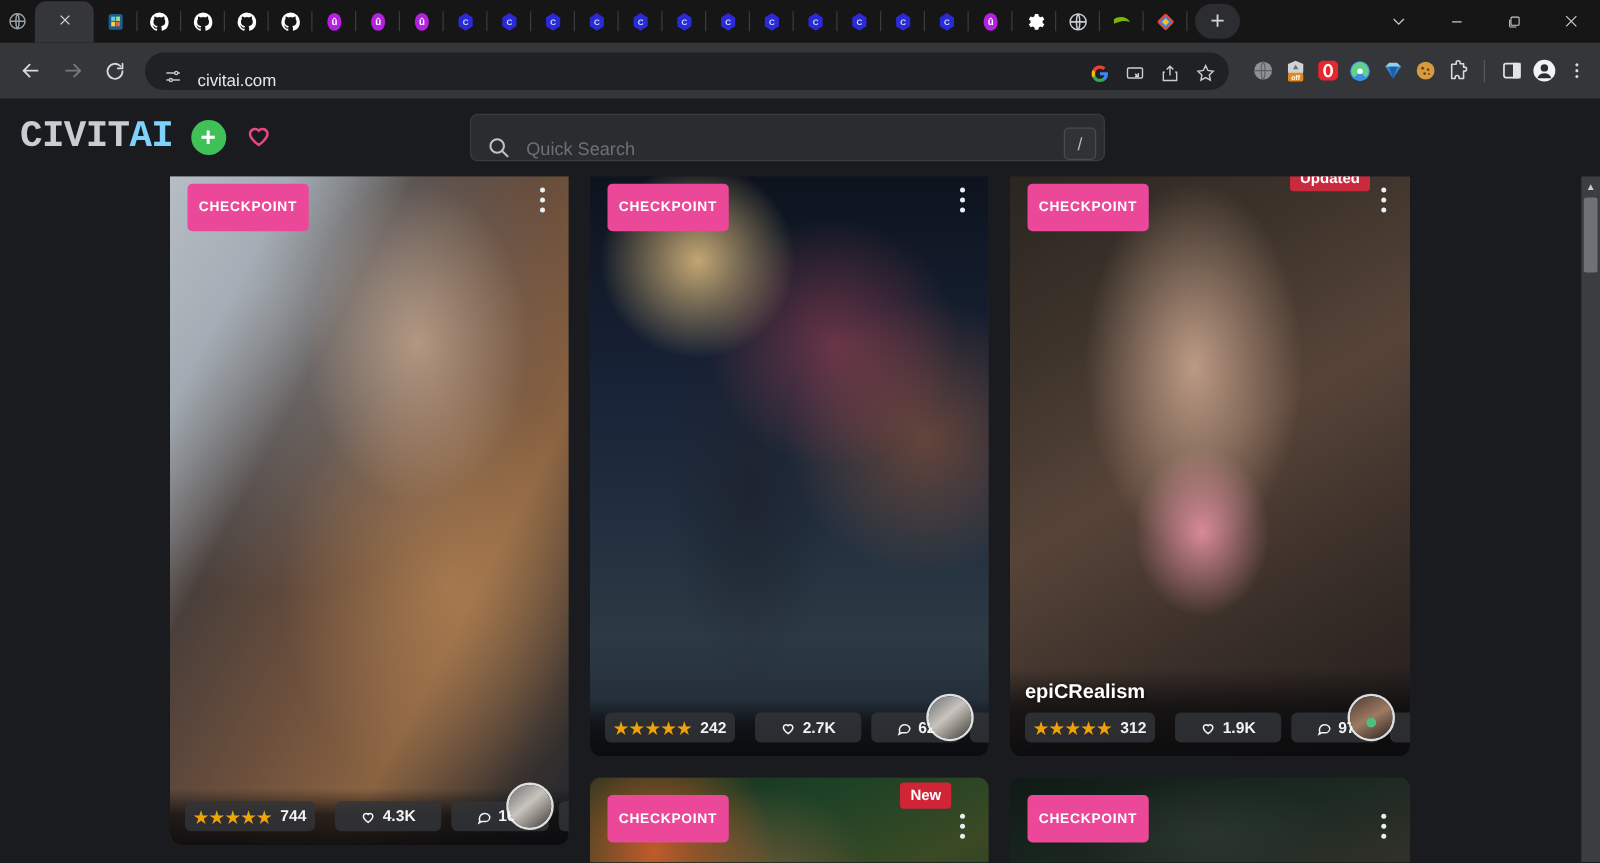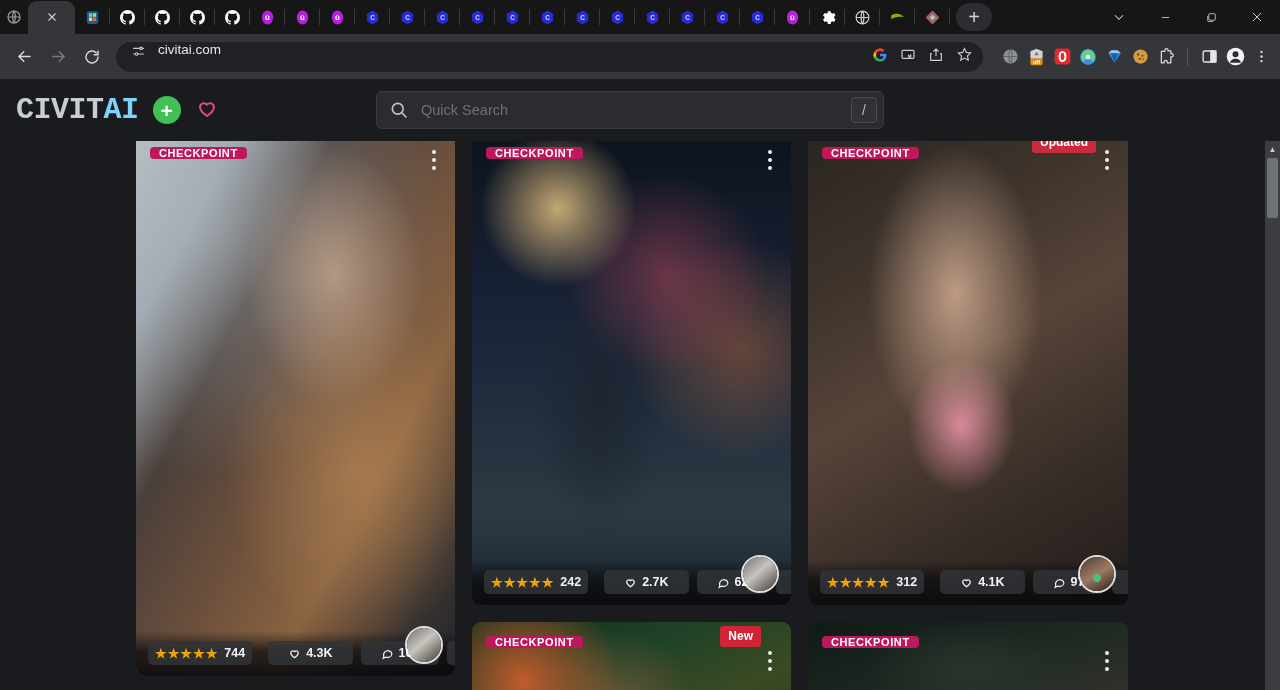"civitai.com" .omnibox { align-items: flex-start -> flex-end }
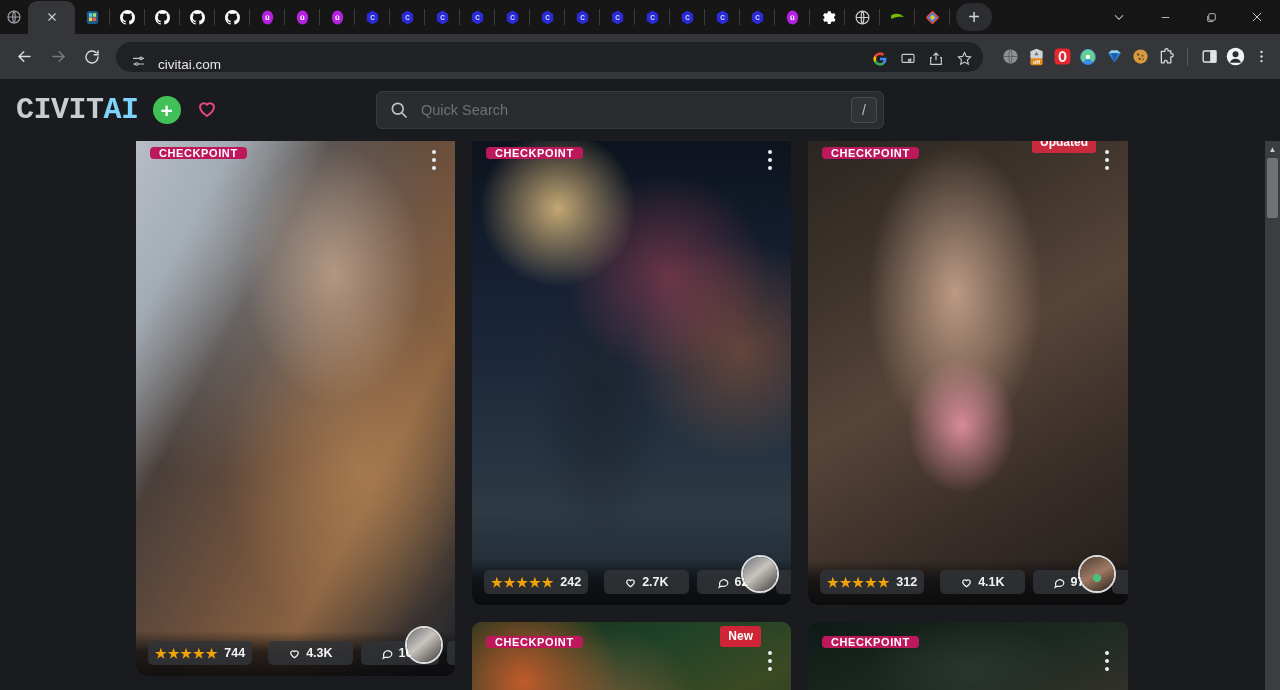"Quick Search" .searchwrap { align-items: center -> flex-end }
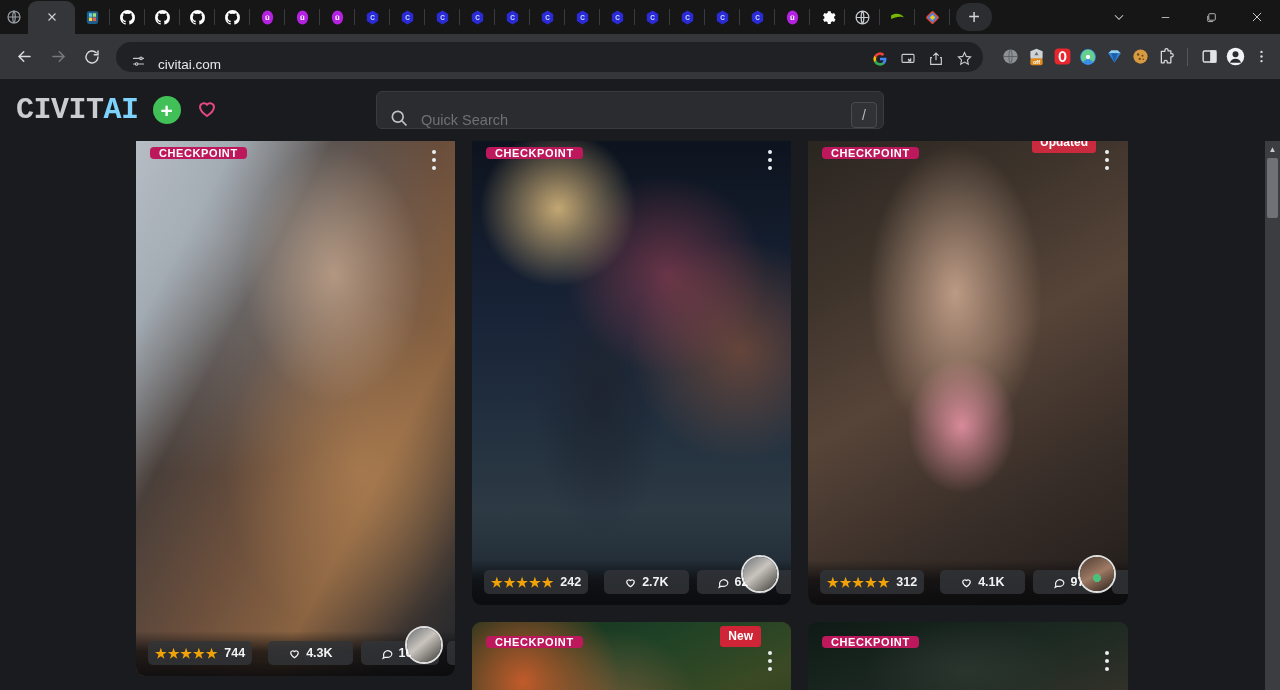"CHECKPOINT" .badge-tl { background: #be185d -> #ec4899; padding: 0 9px -> 13px 9px }
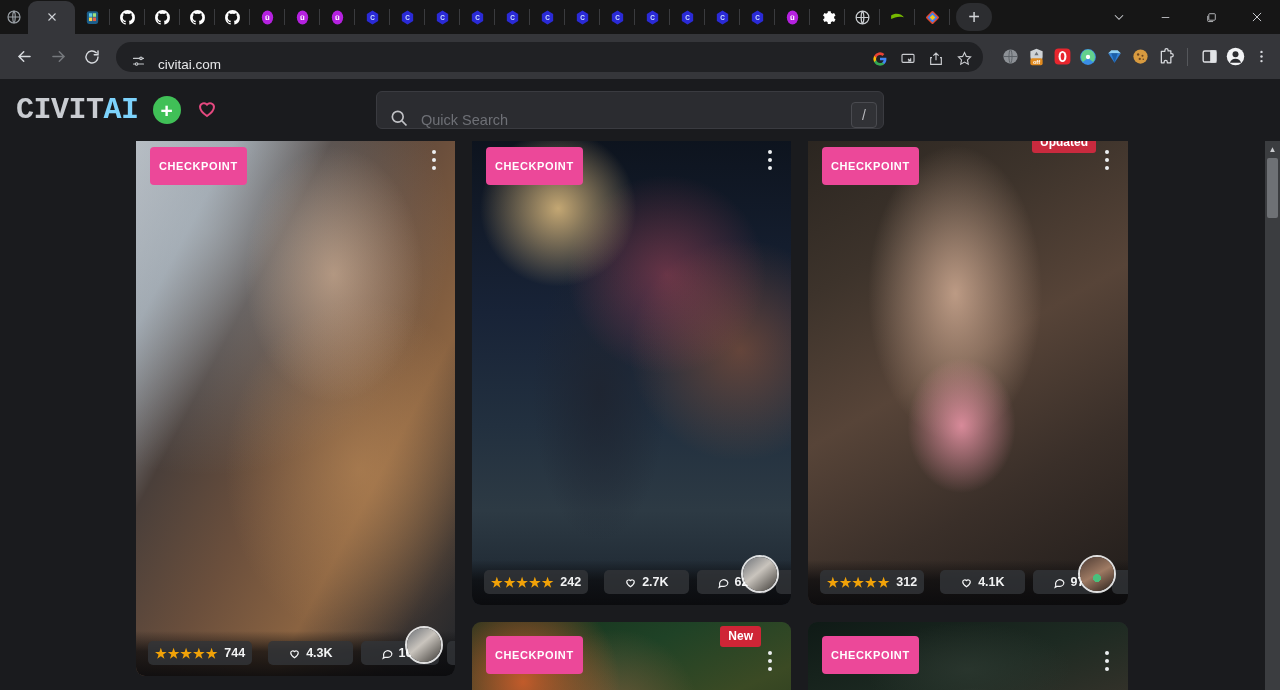"epiCRealism" div.card-title { html: none -> <div>epiCRealism</div> }
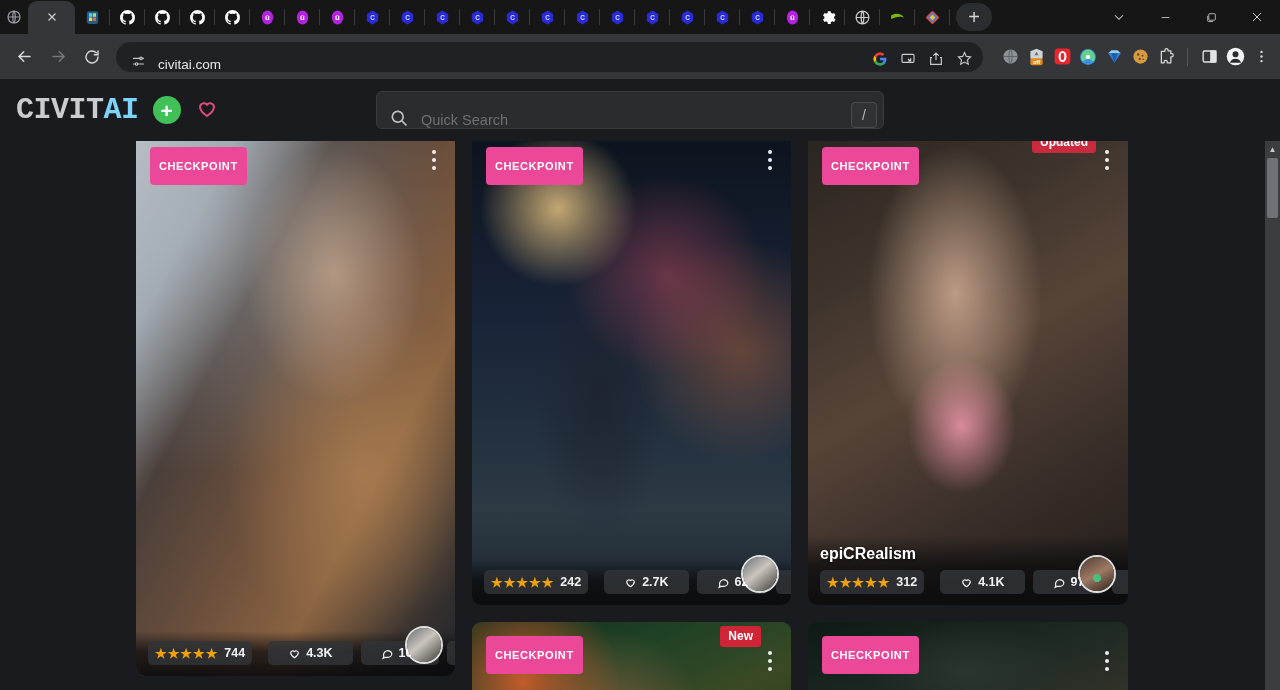"4.1K" span { text: 4.1K -> 1.9K }
